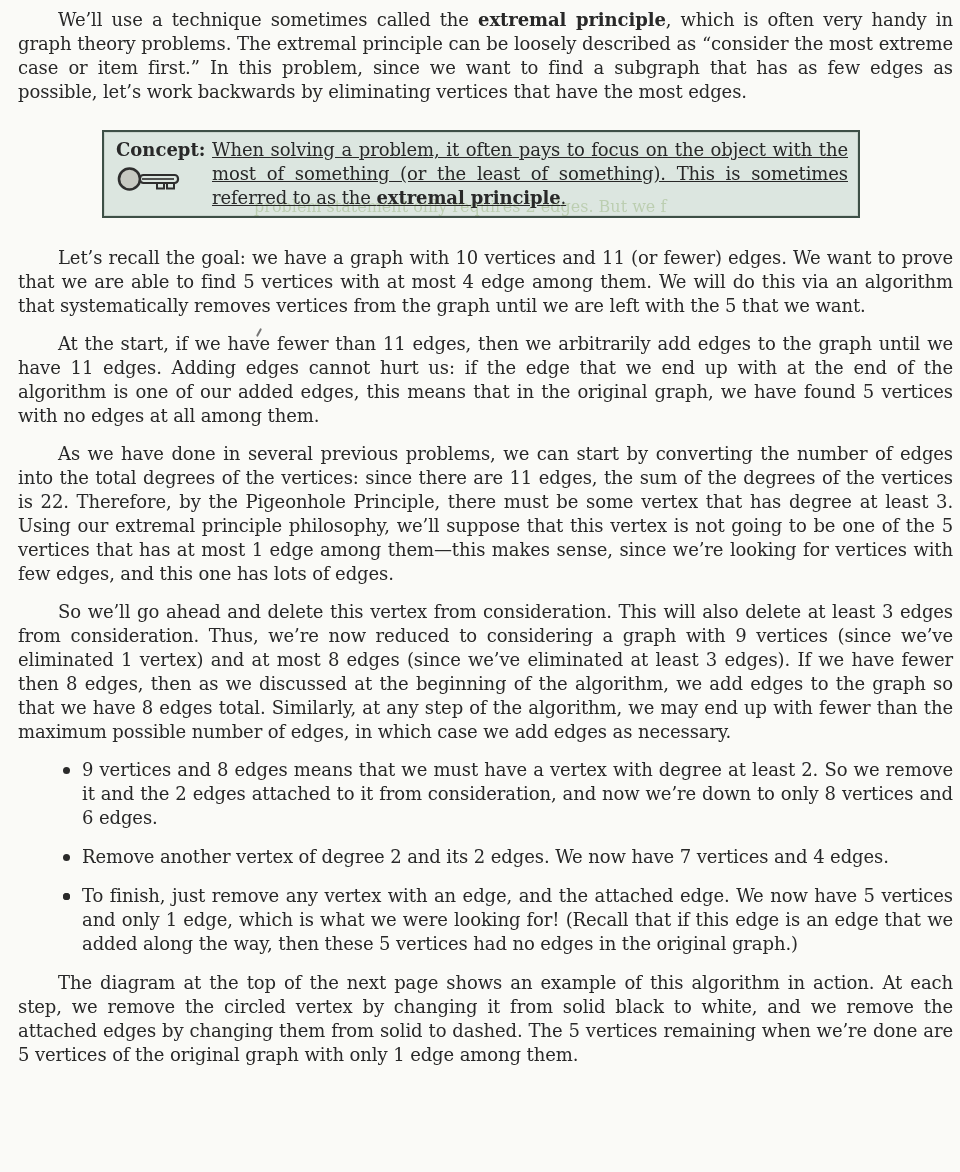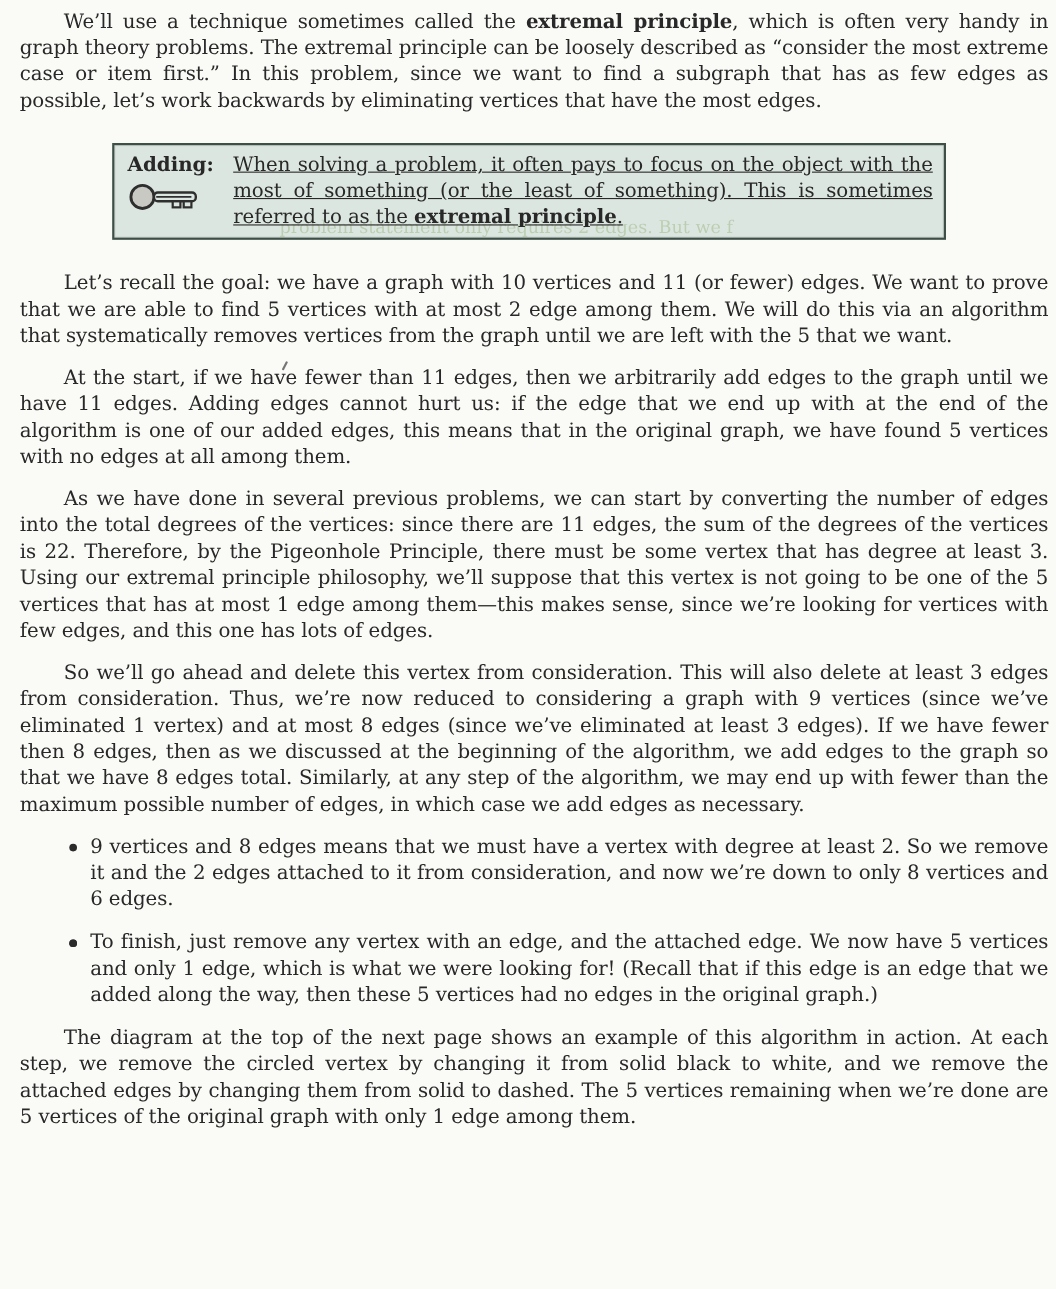"Adding:" div.concept-label { text: Adding -> Concept }
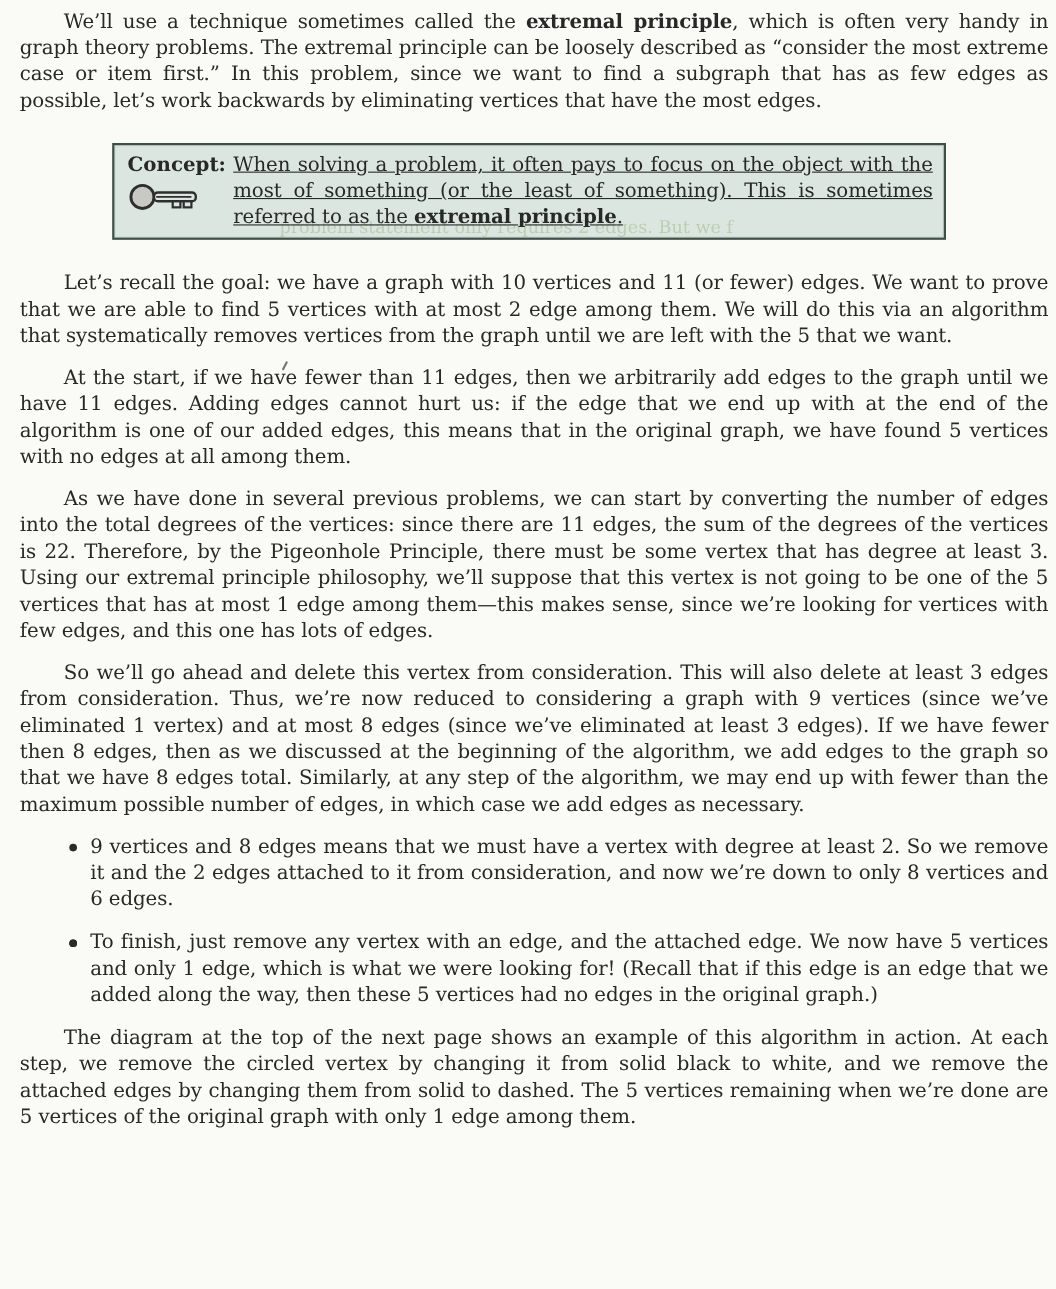"Let’s recall the goal: we" p.body-par { text: 2 -> 4 }
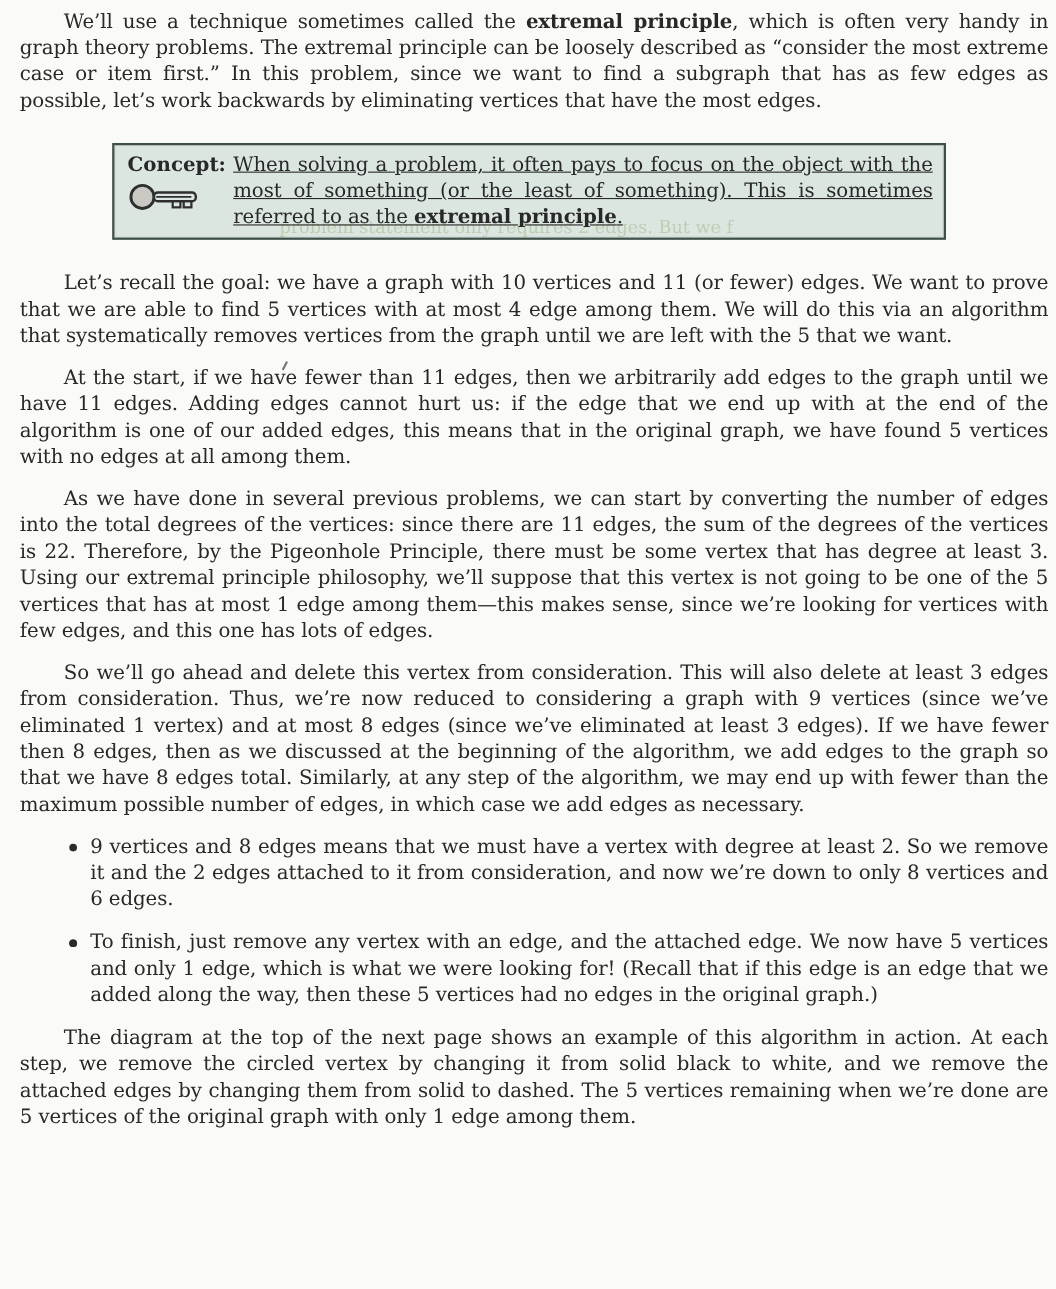"Remove another vertex of degree" li { html: none -> <li> <span></span> <span>Remove another vertex of degree 2 and its 2 edges. We now have 7 vertices and 4 edges.</span> </li> }
